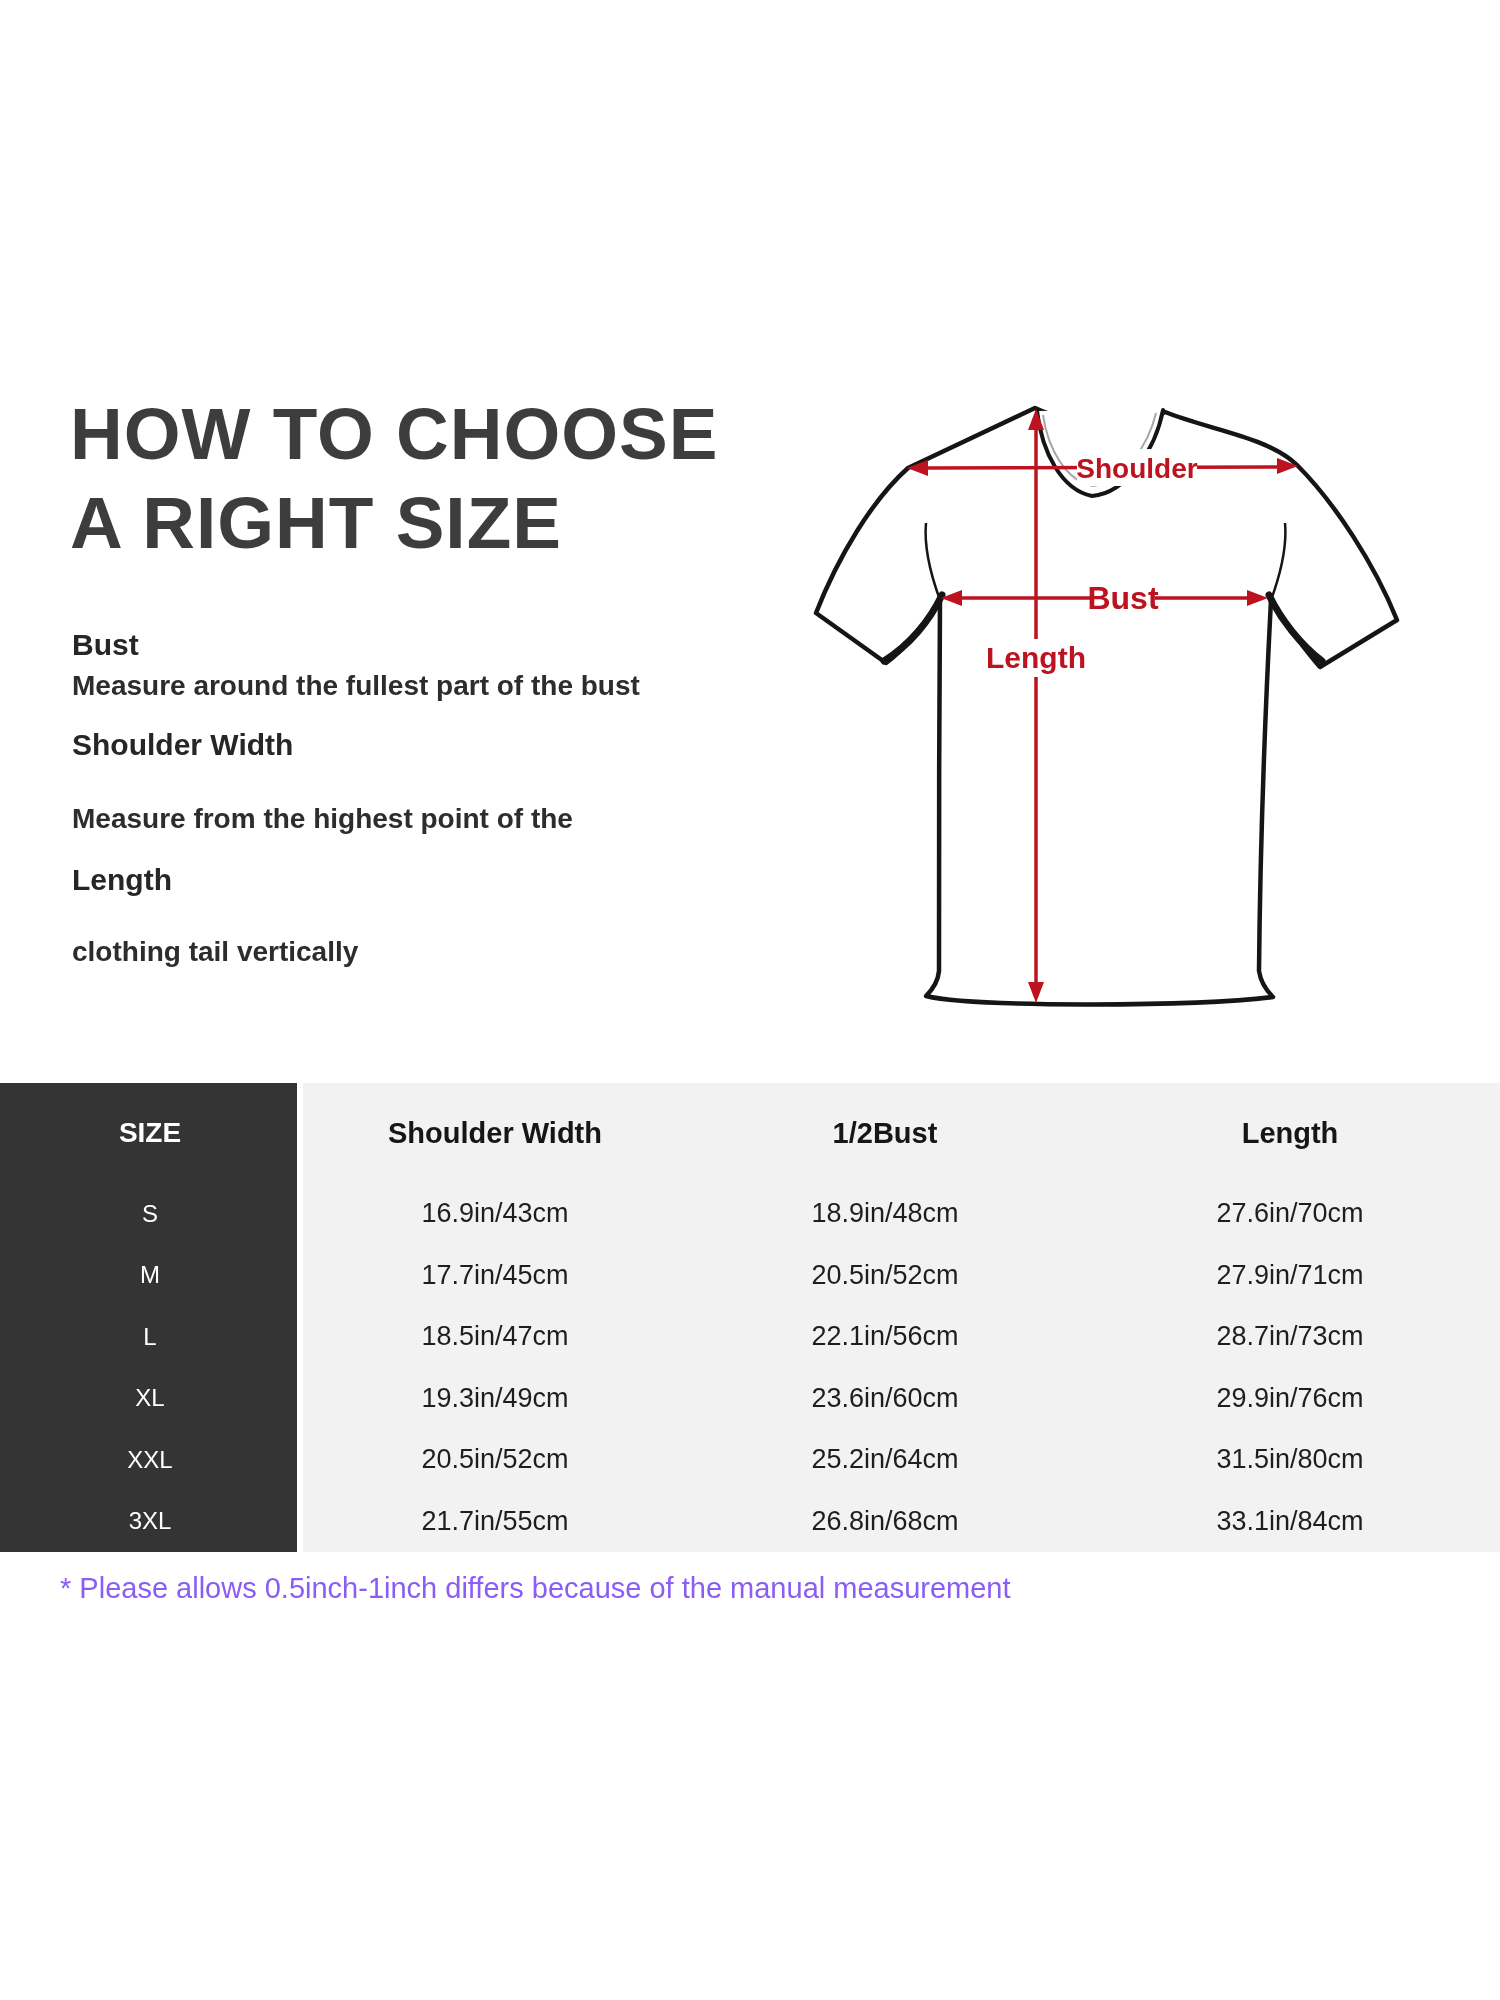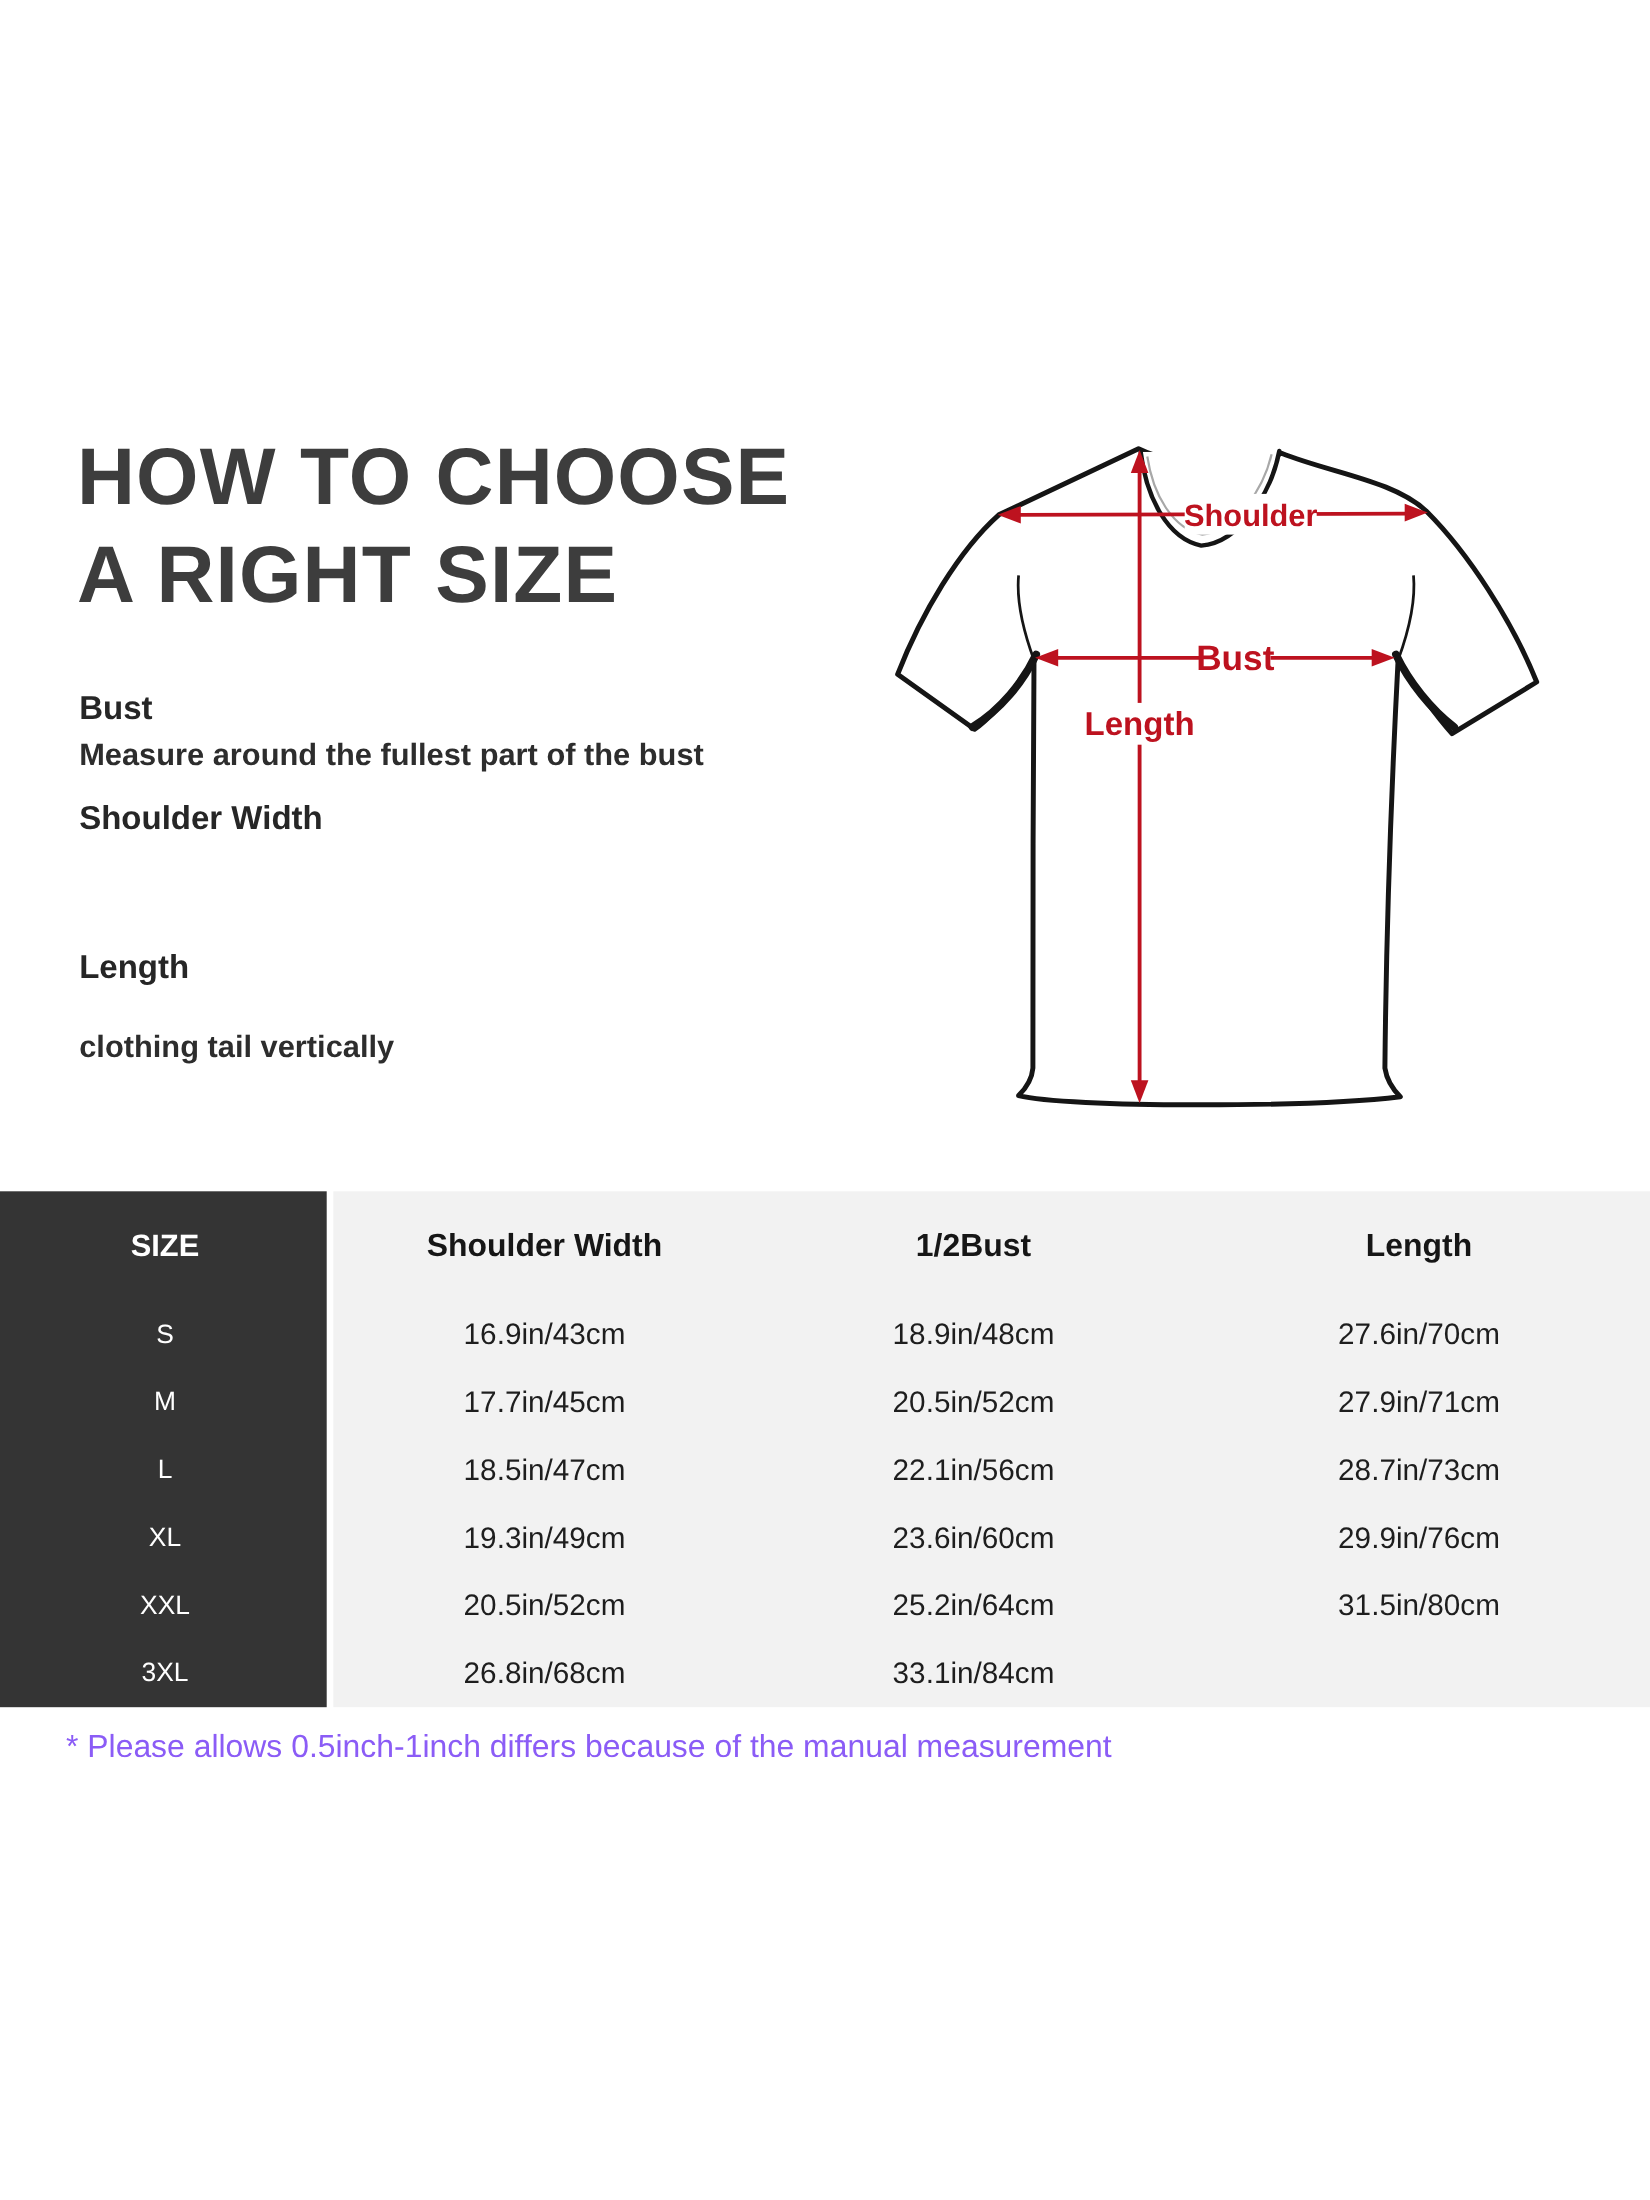"Measure from the highest point" div { html: none -> <div>Measure from the highest point of the</div> }
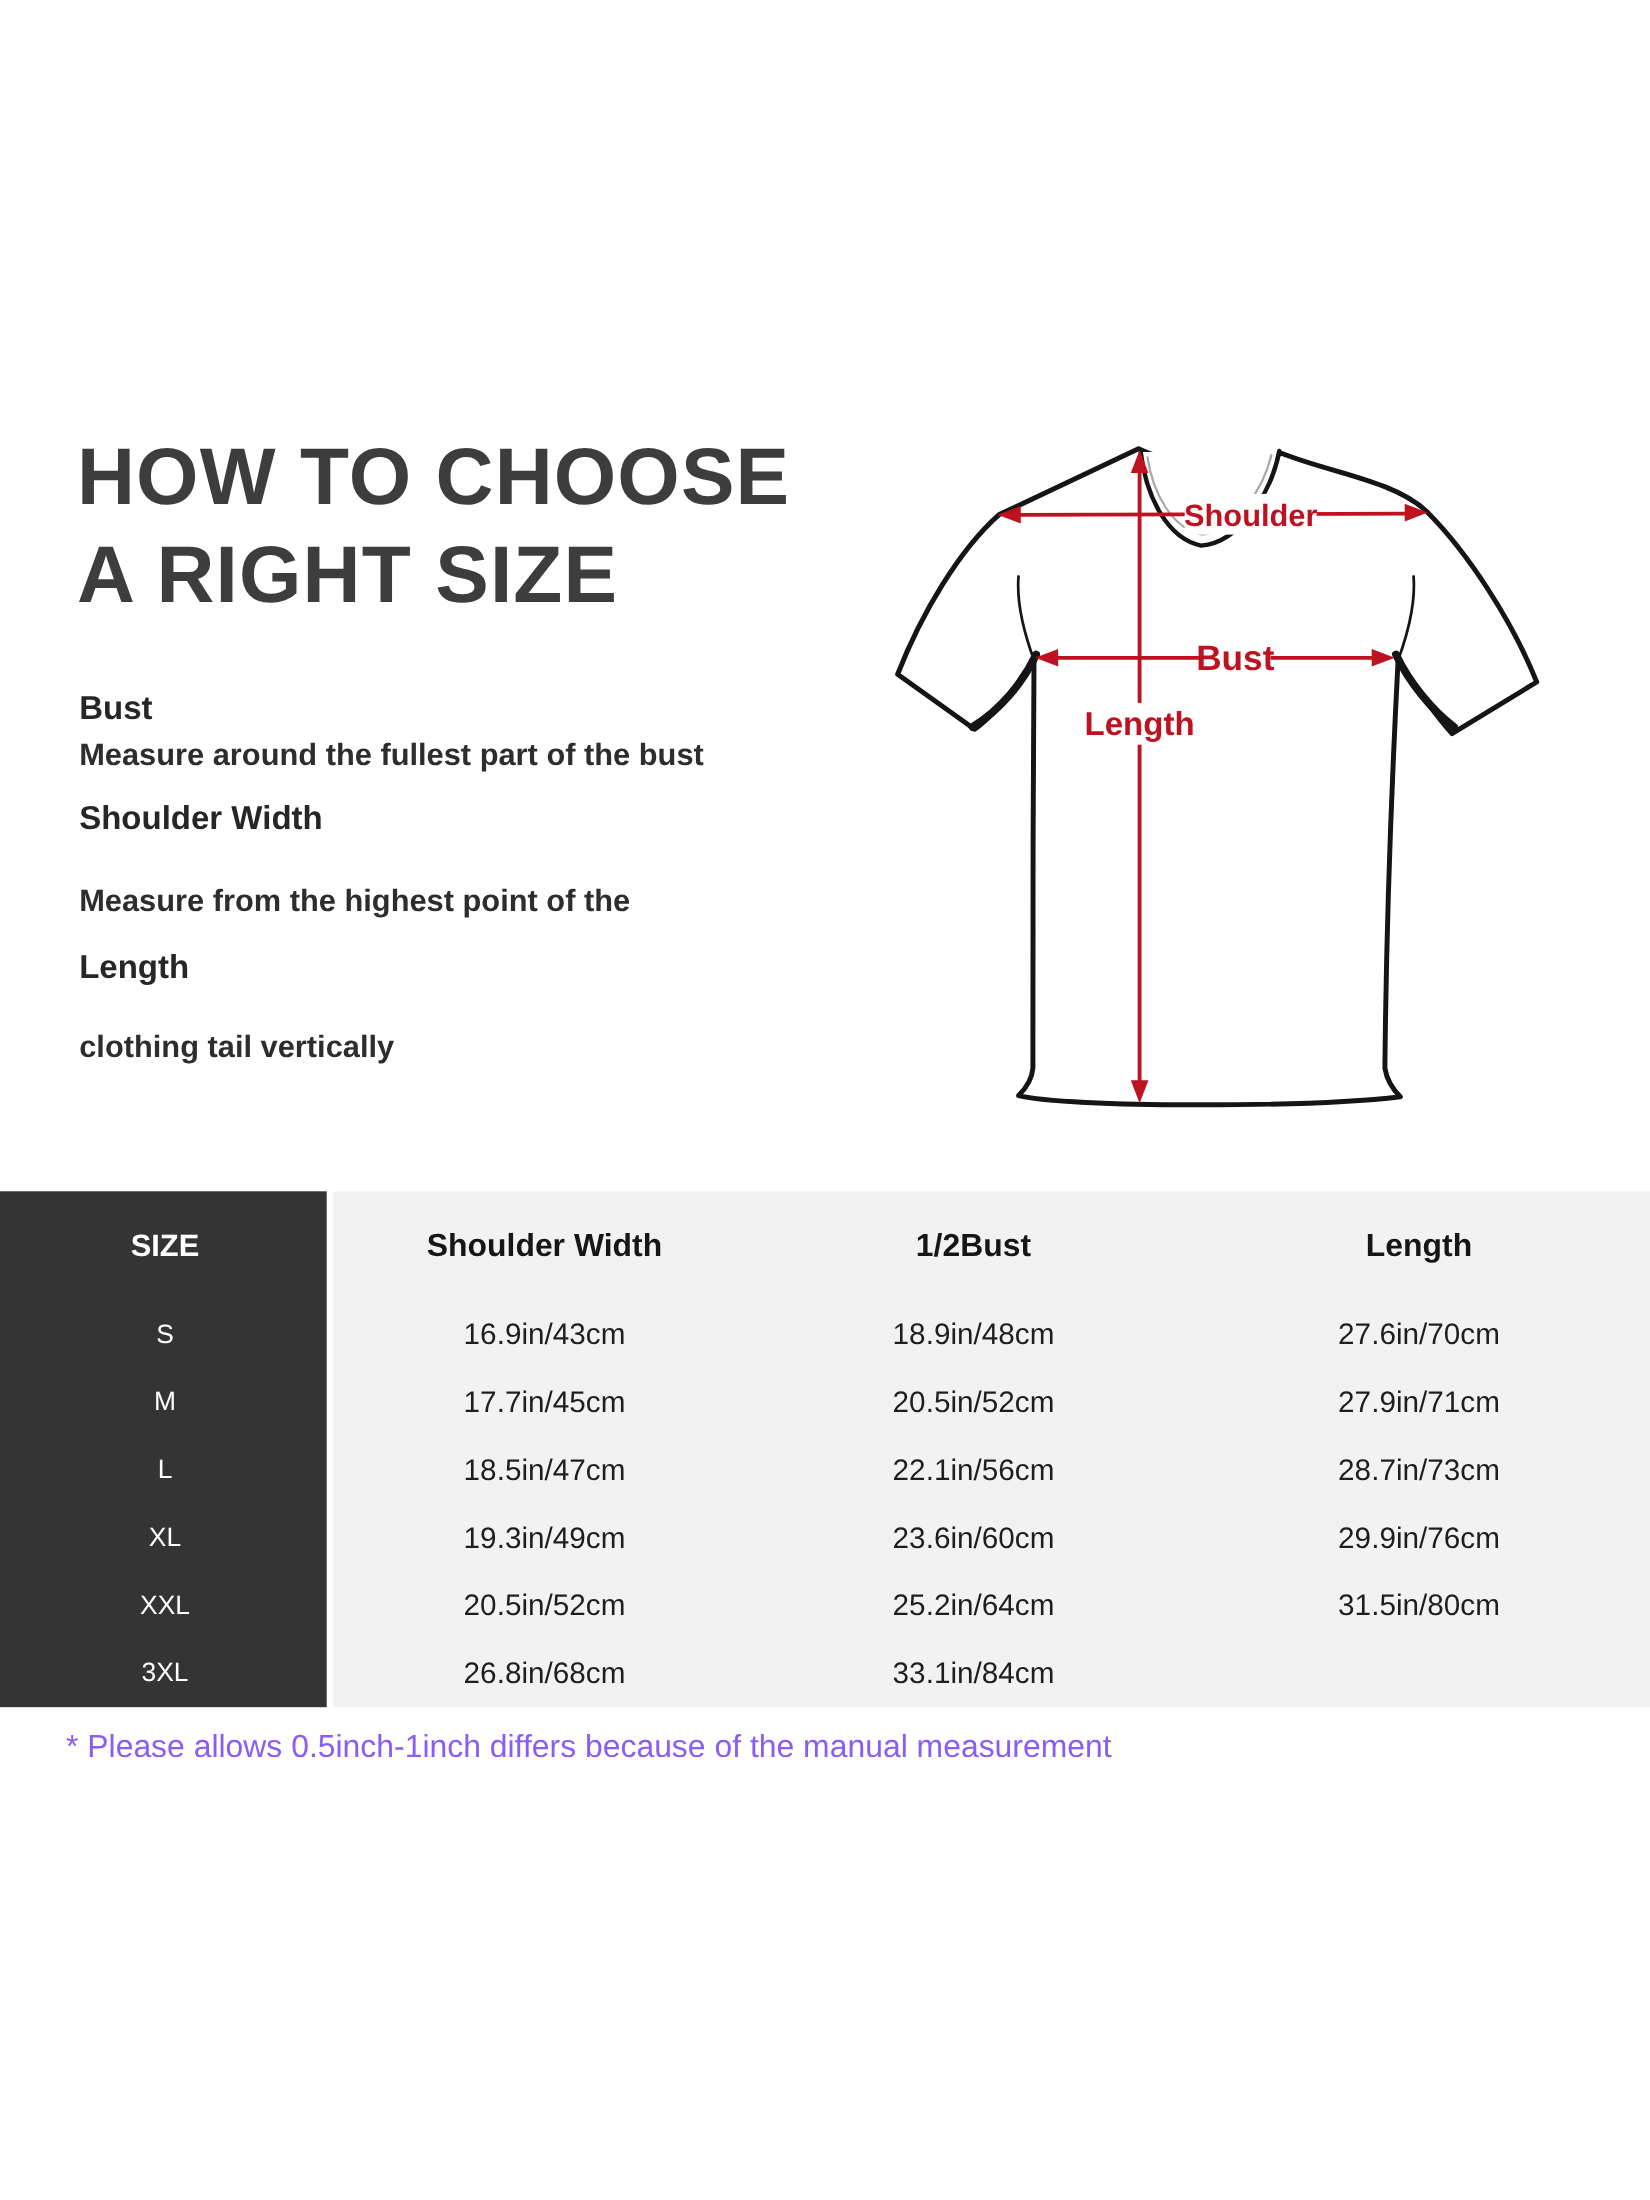"21.7in/55cm" div.cell { html: none -> <div>21.7in/55cm</div> }
